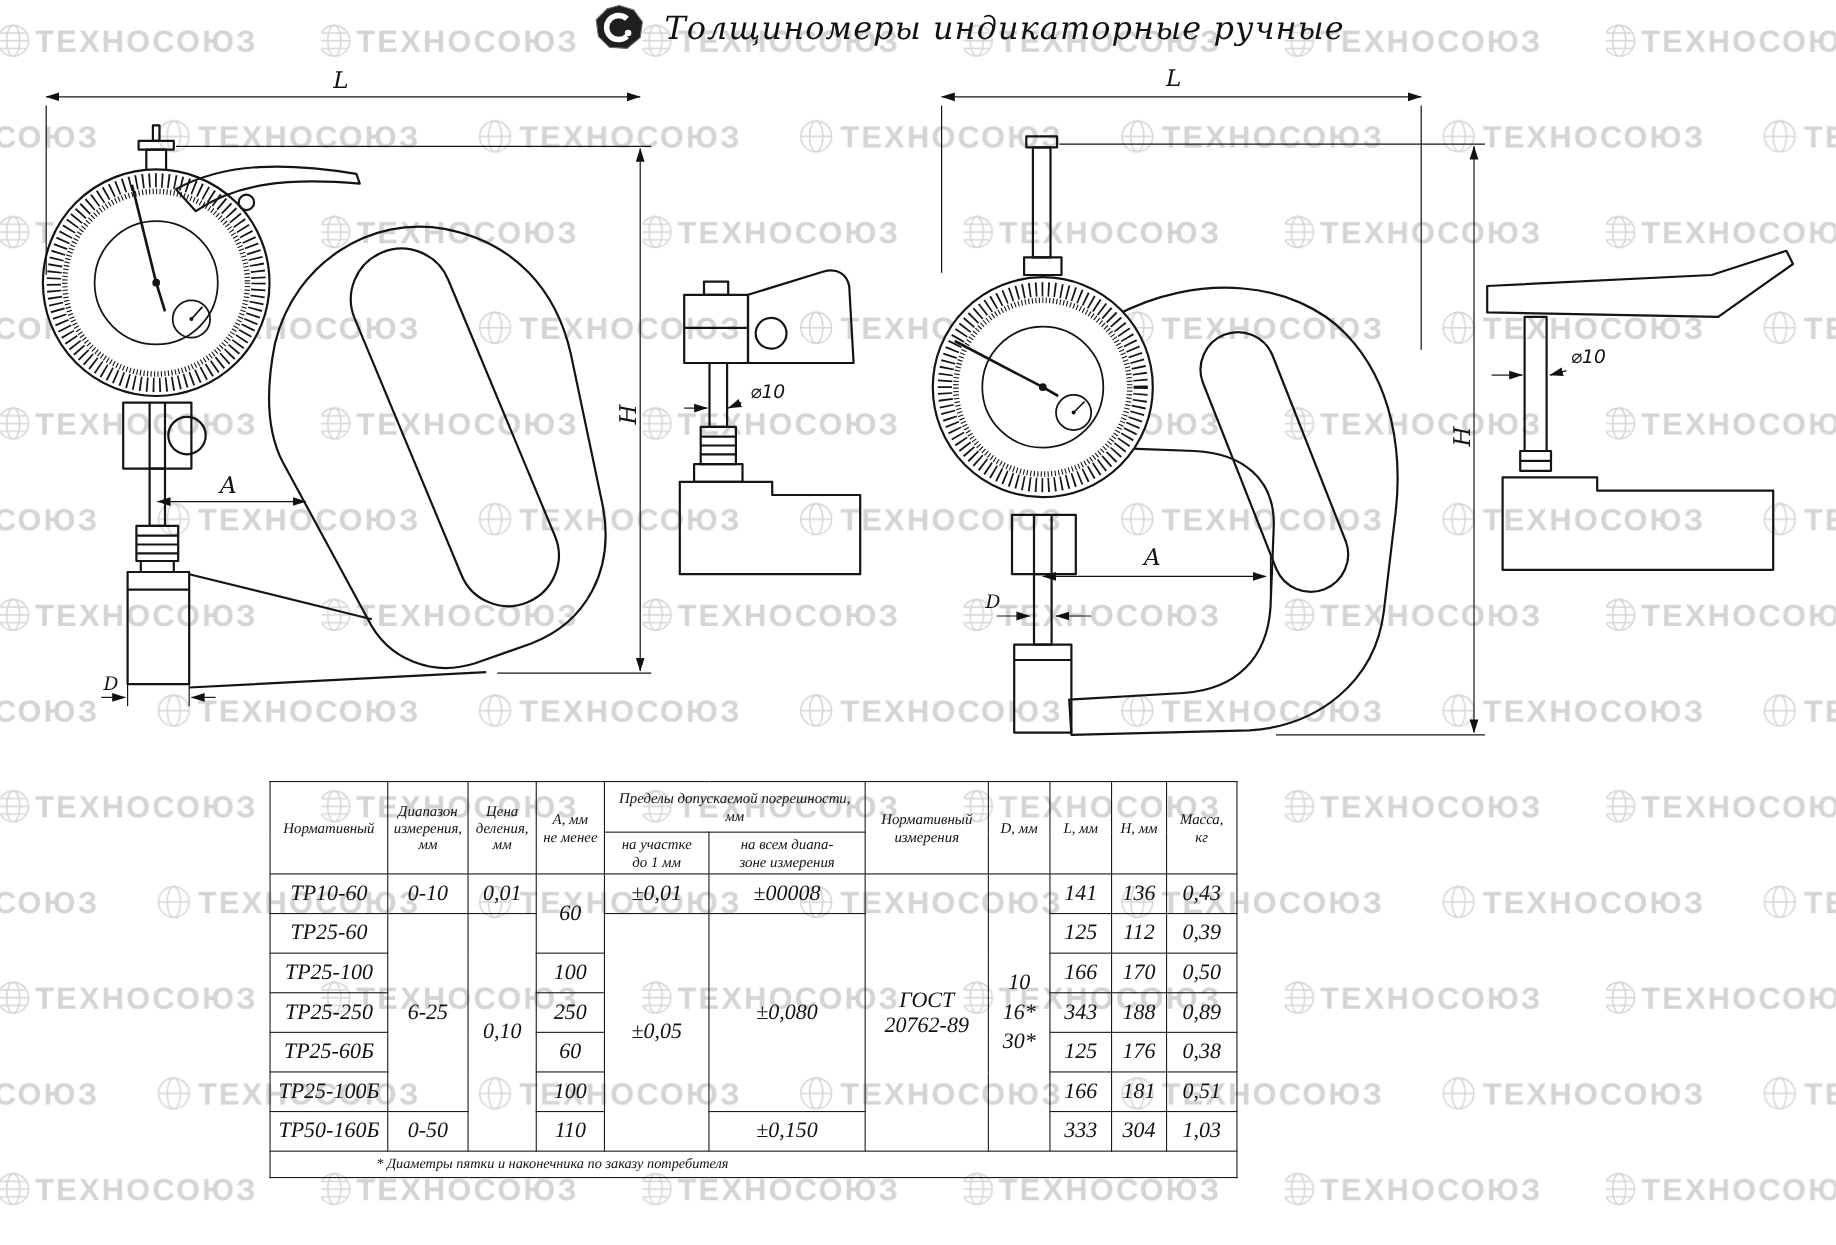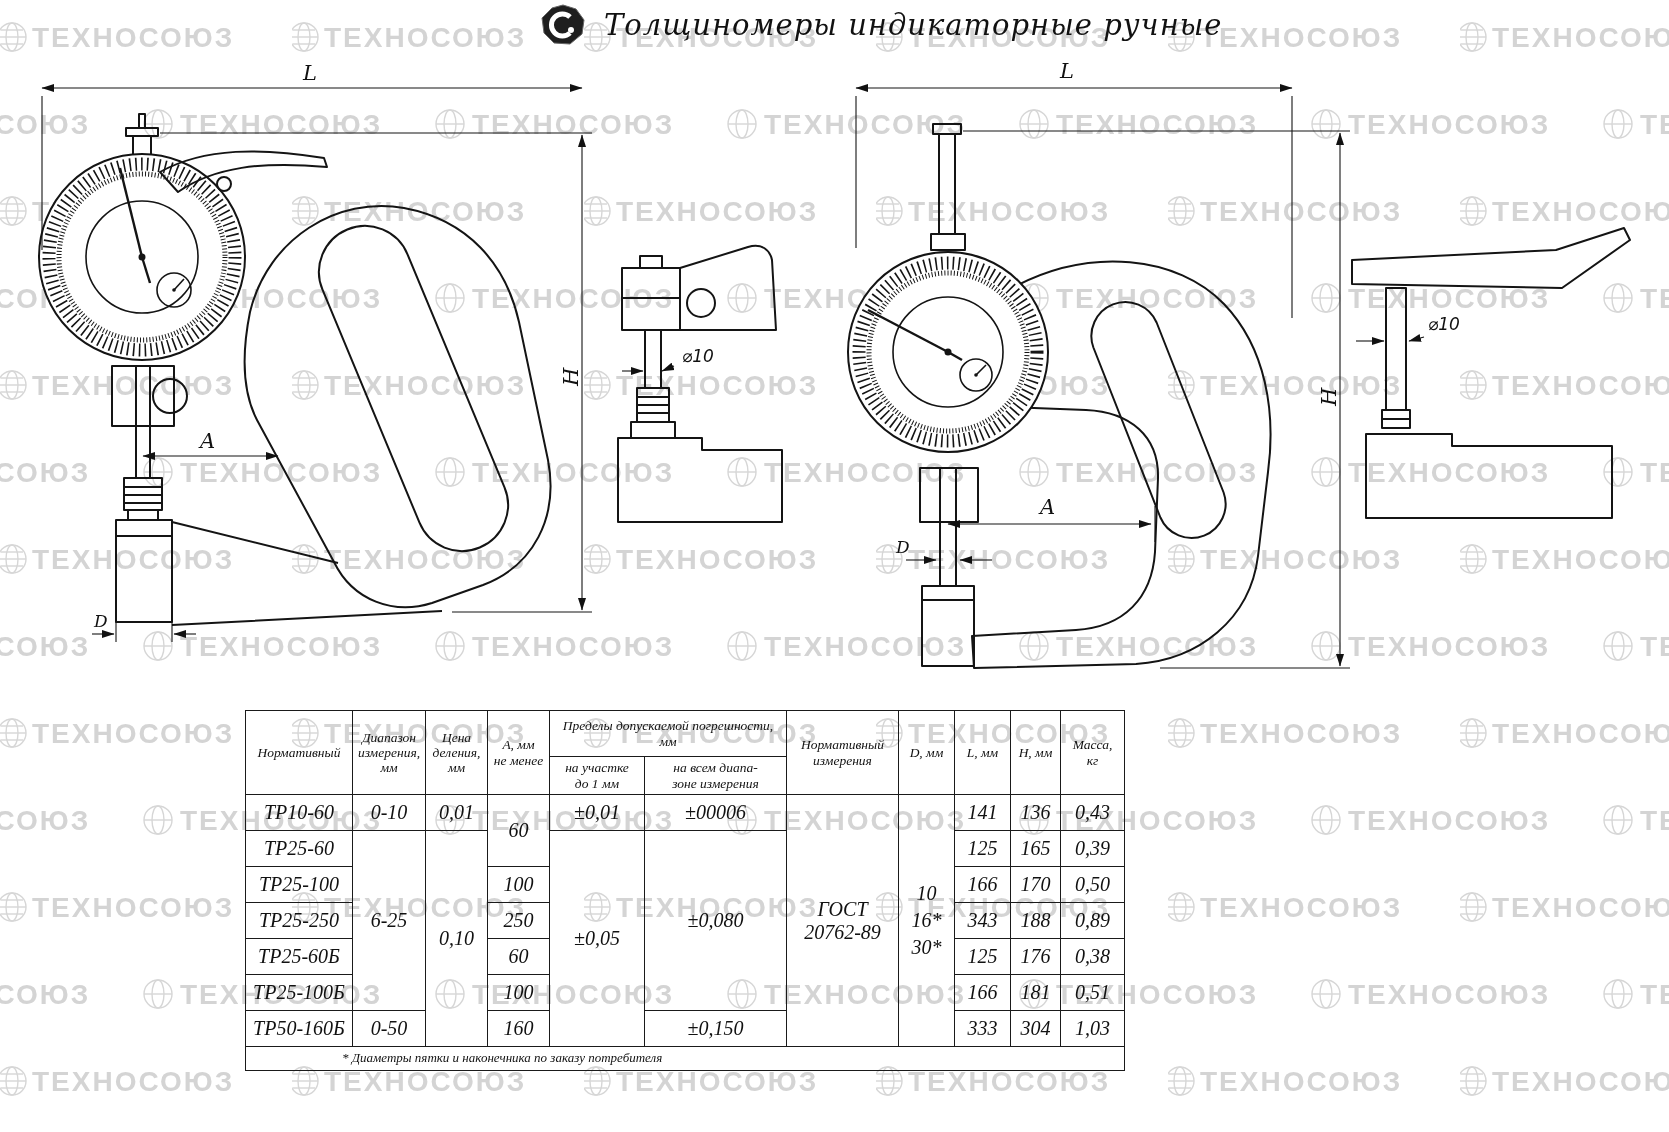"±00006" td { text: 00006 -> 00008 }
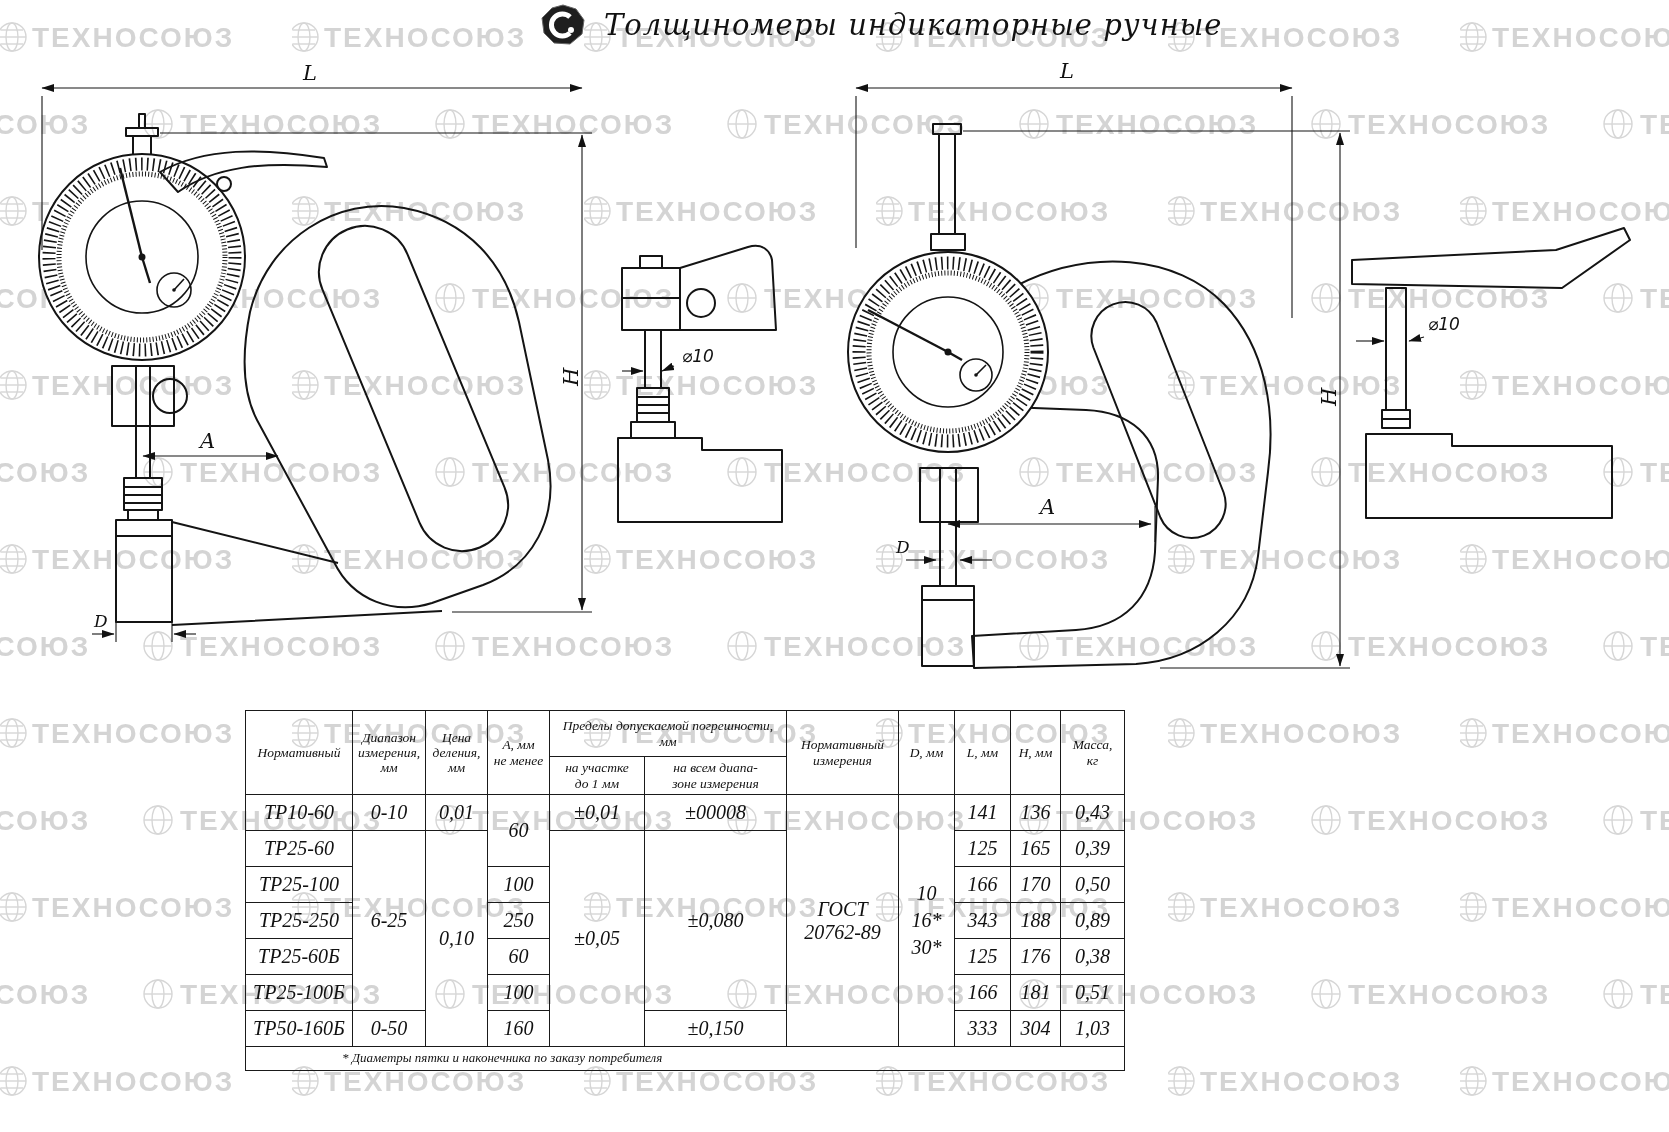"165" td { text: 165 -> 112 }
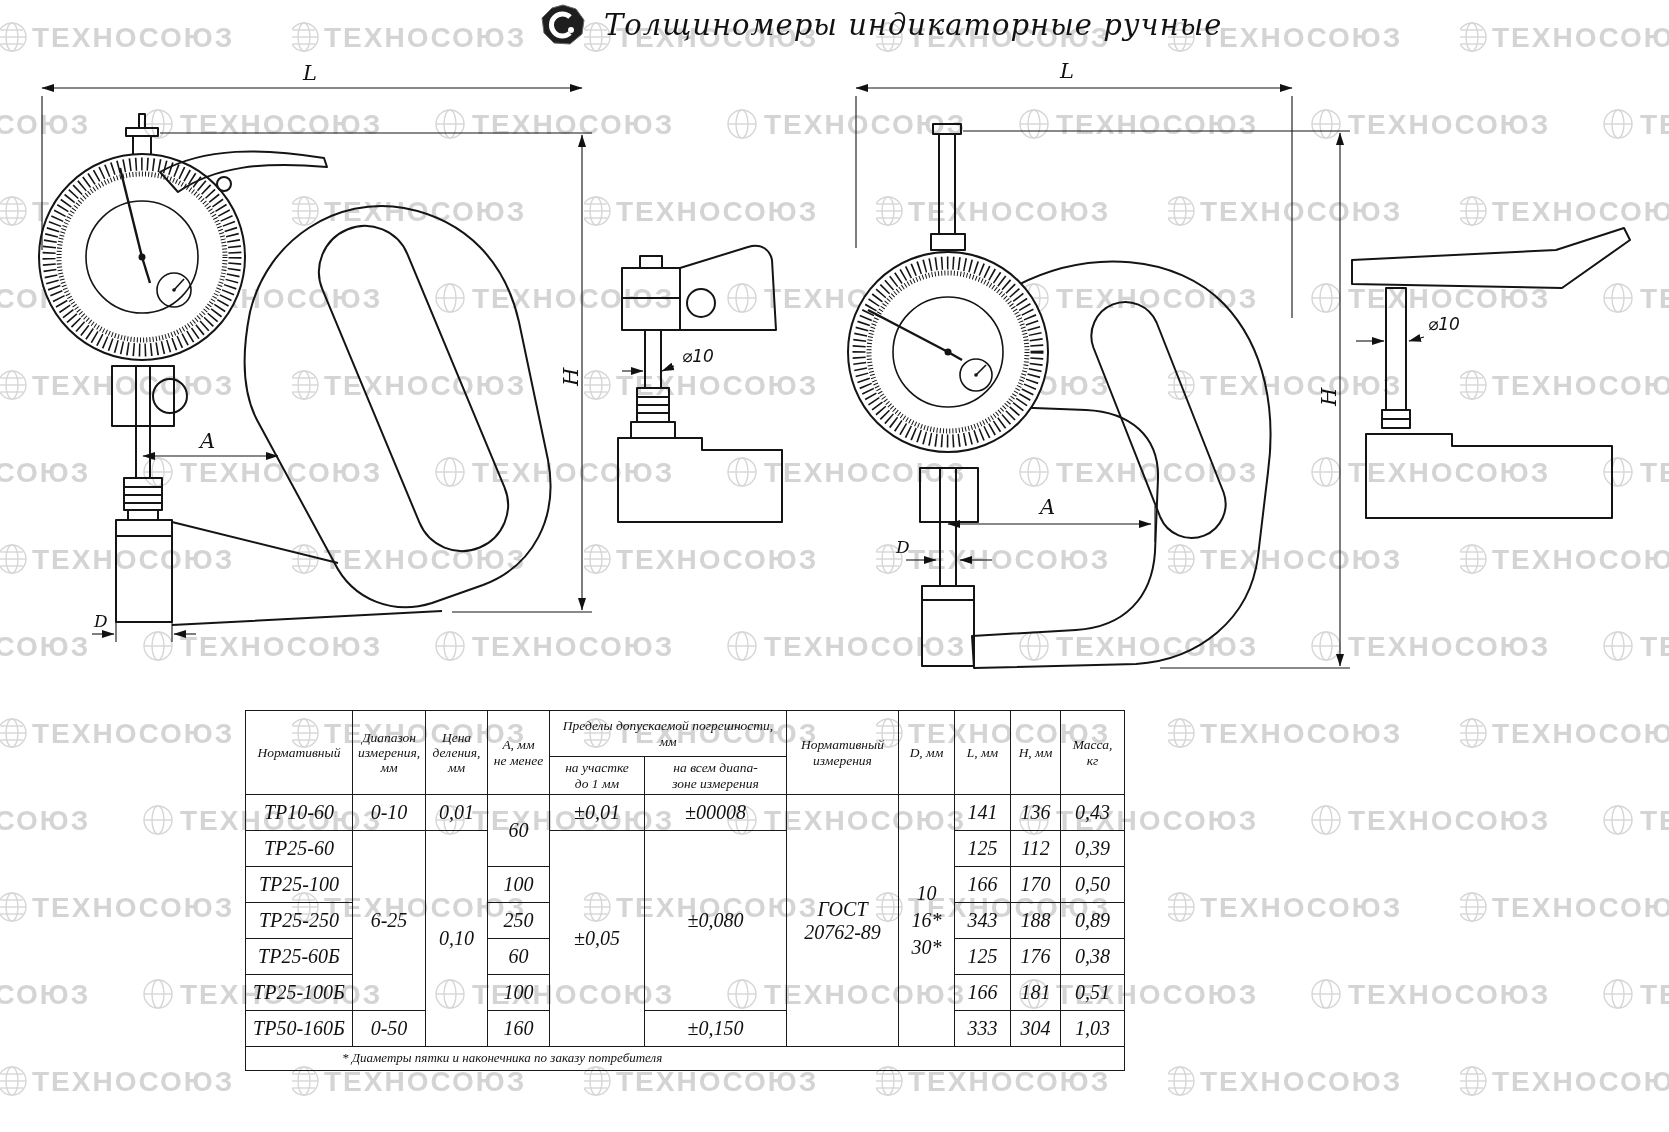"160" td { text: 160 -> 110 }
